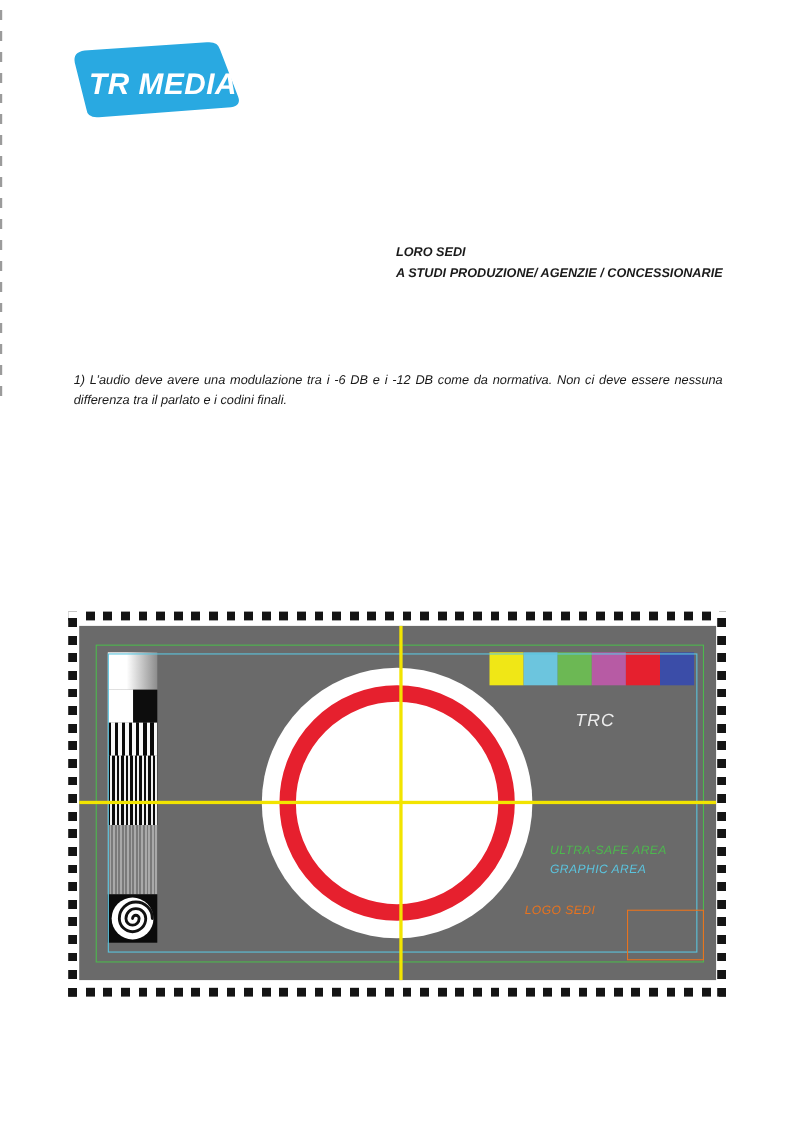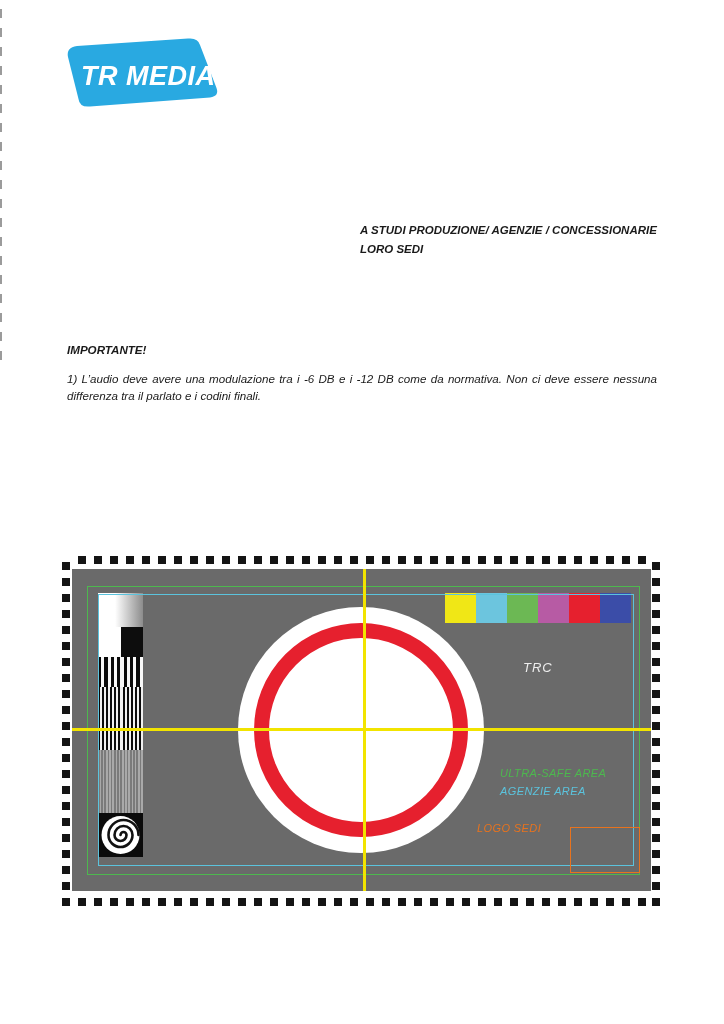"A STUDI PRODUZIONE/ AGENZIE /" div { order: before "LORO SEDI" -> after "LORO SEDI" }
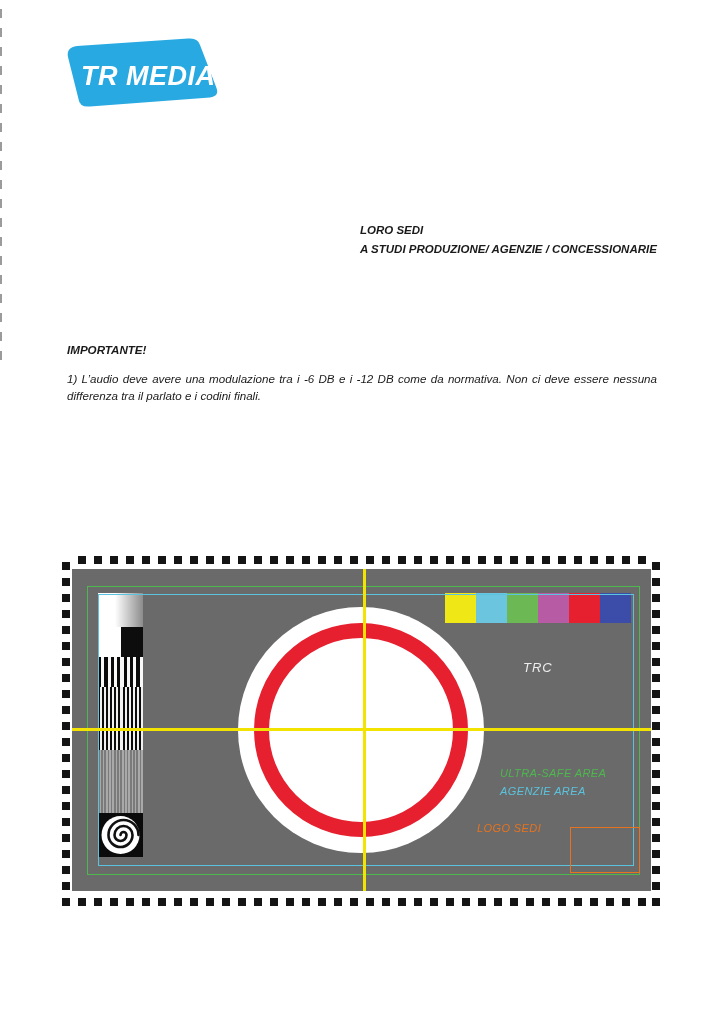"IMPORTANTE!" p.p3 { html: <p>IMPORTANTE!</p> -> none }
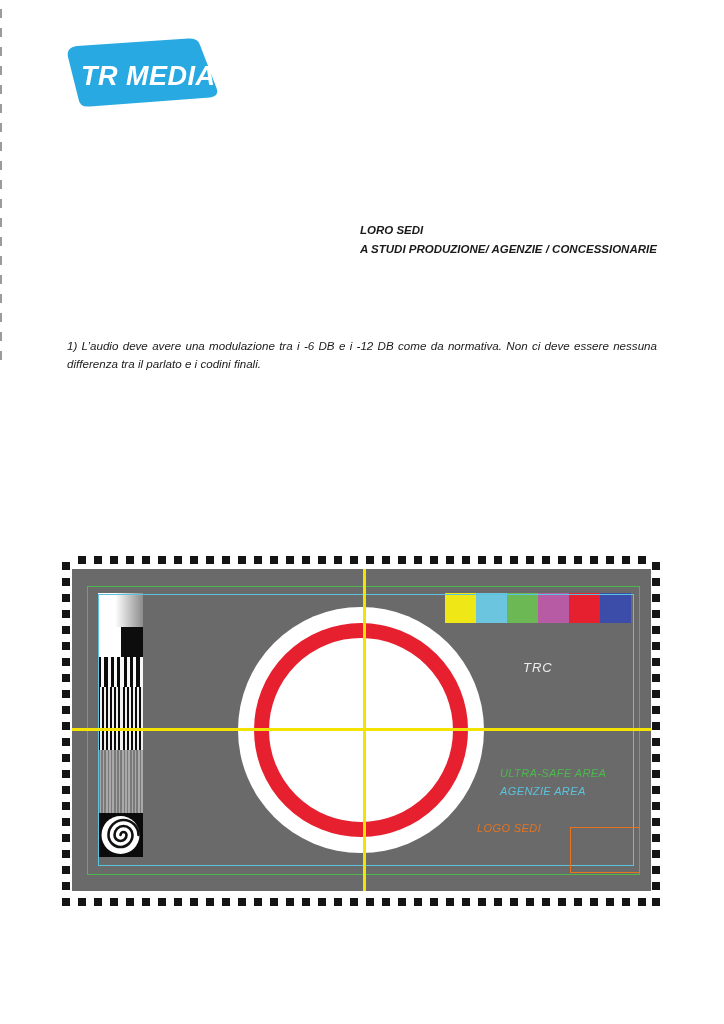"TRC" .lbl-trc { font-size: 13px -> 16px; top: 104px -> 91px }
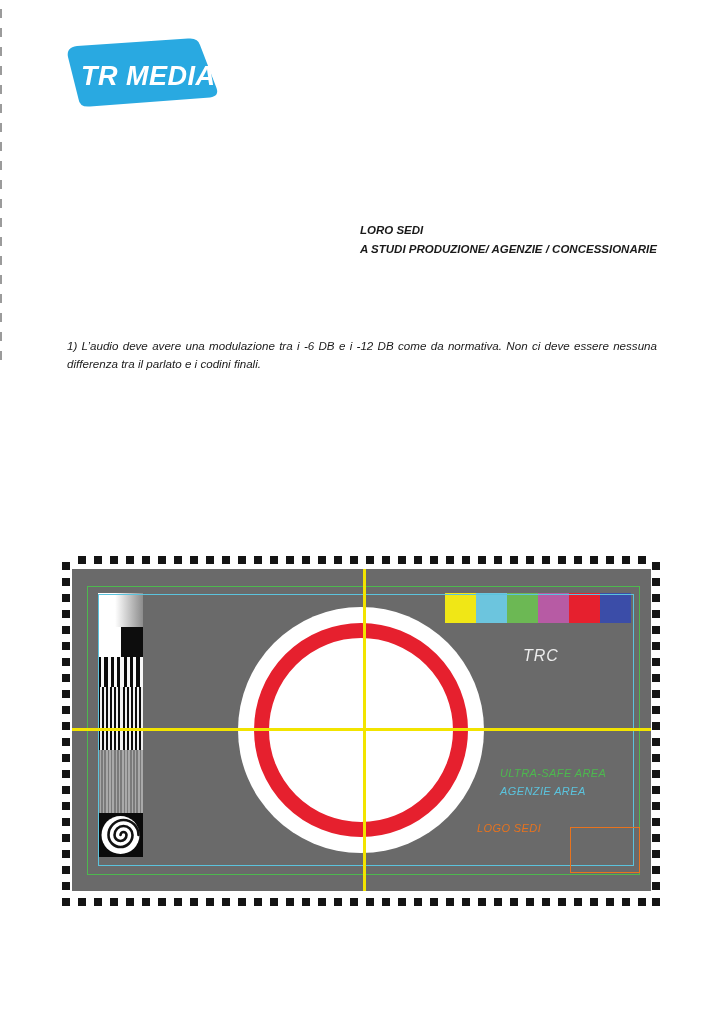"AGENZIE AREA" div.abs { text: AGENZIE -> GRAPHIC }
